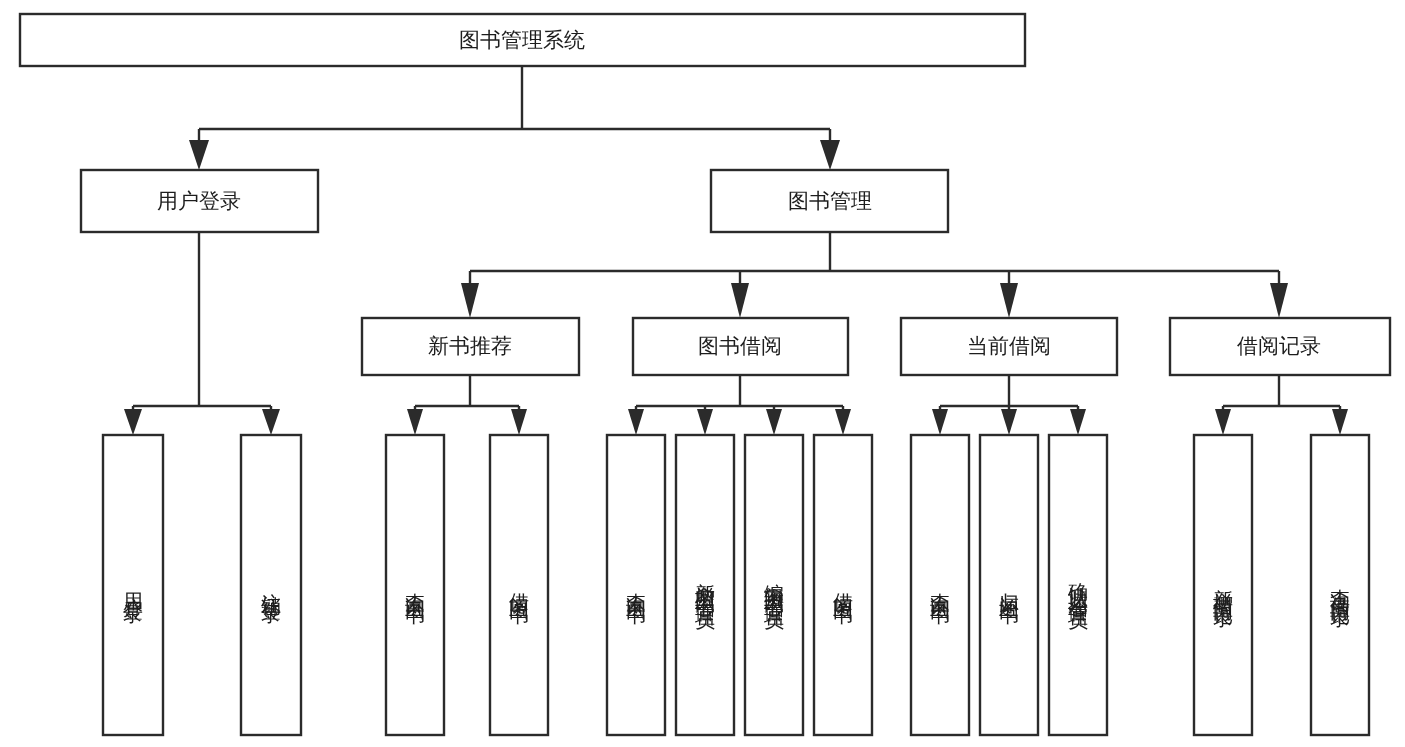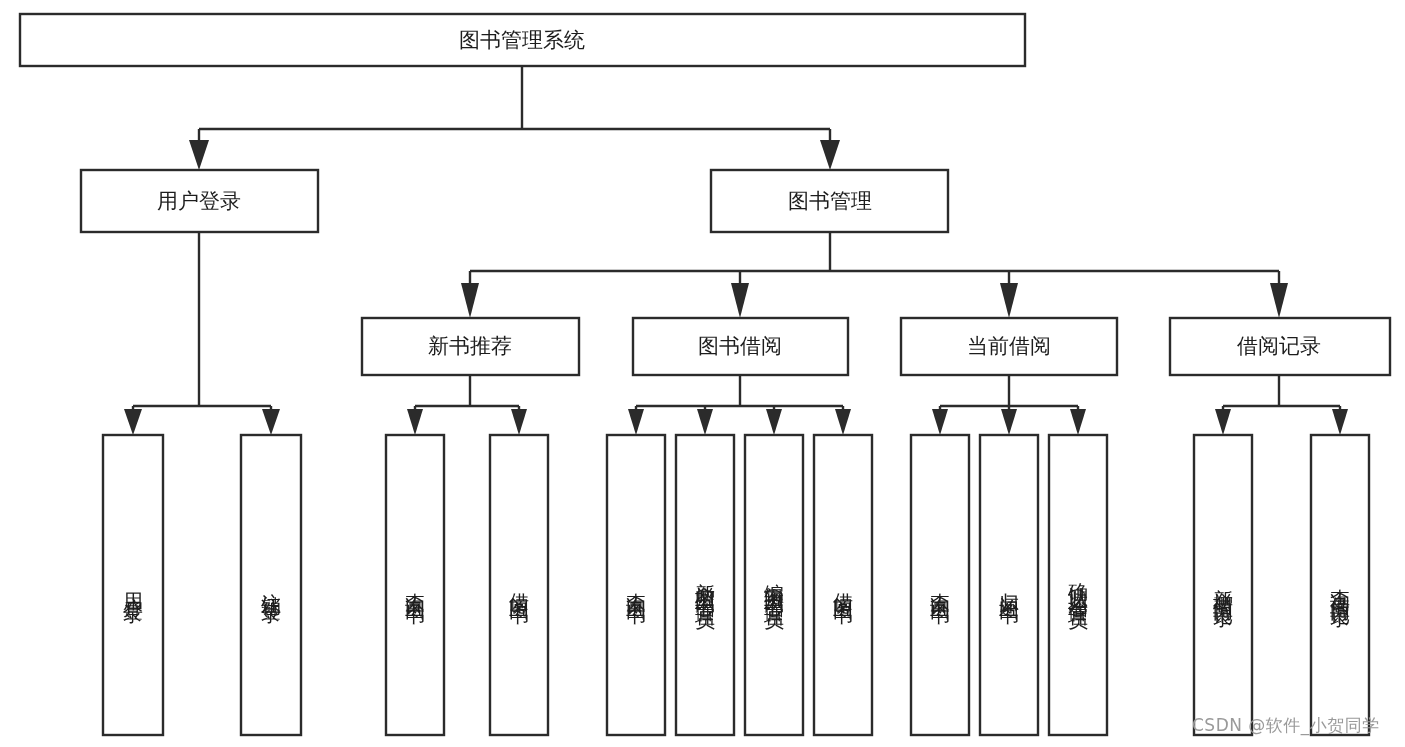"CSDN @软件_小贺同学" div.watermark { html: <div>CSDN @软件_小贺同学</div> -> none }
